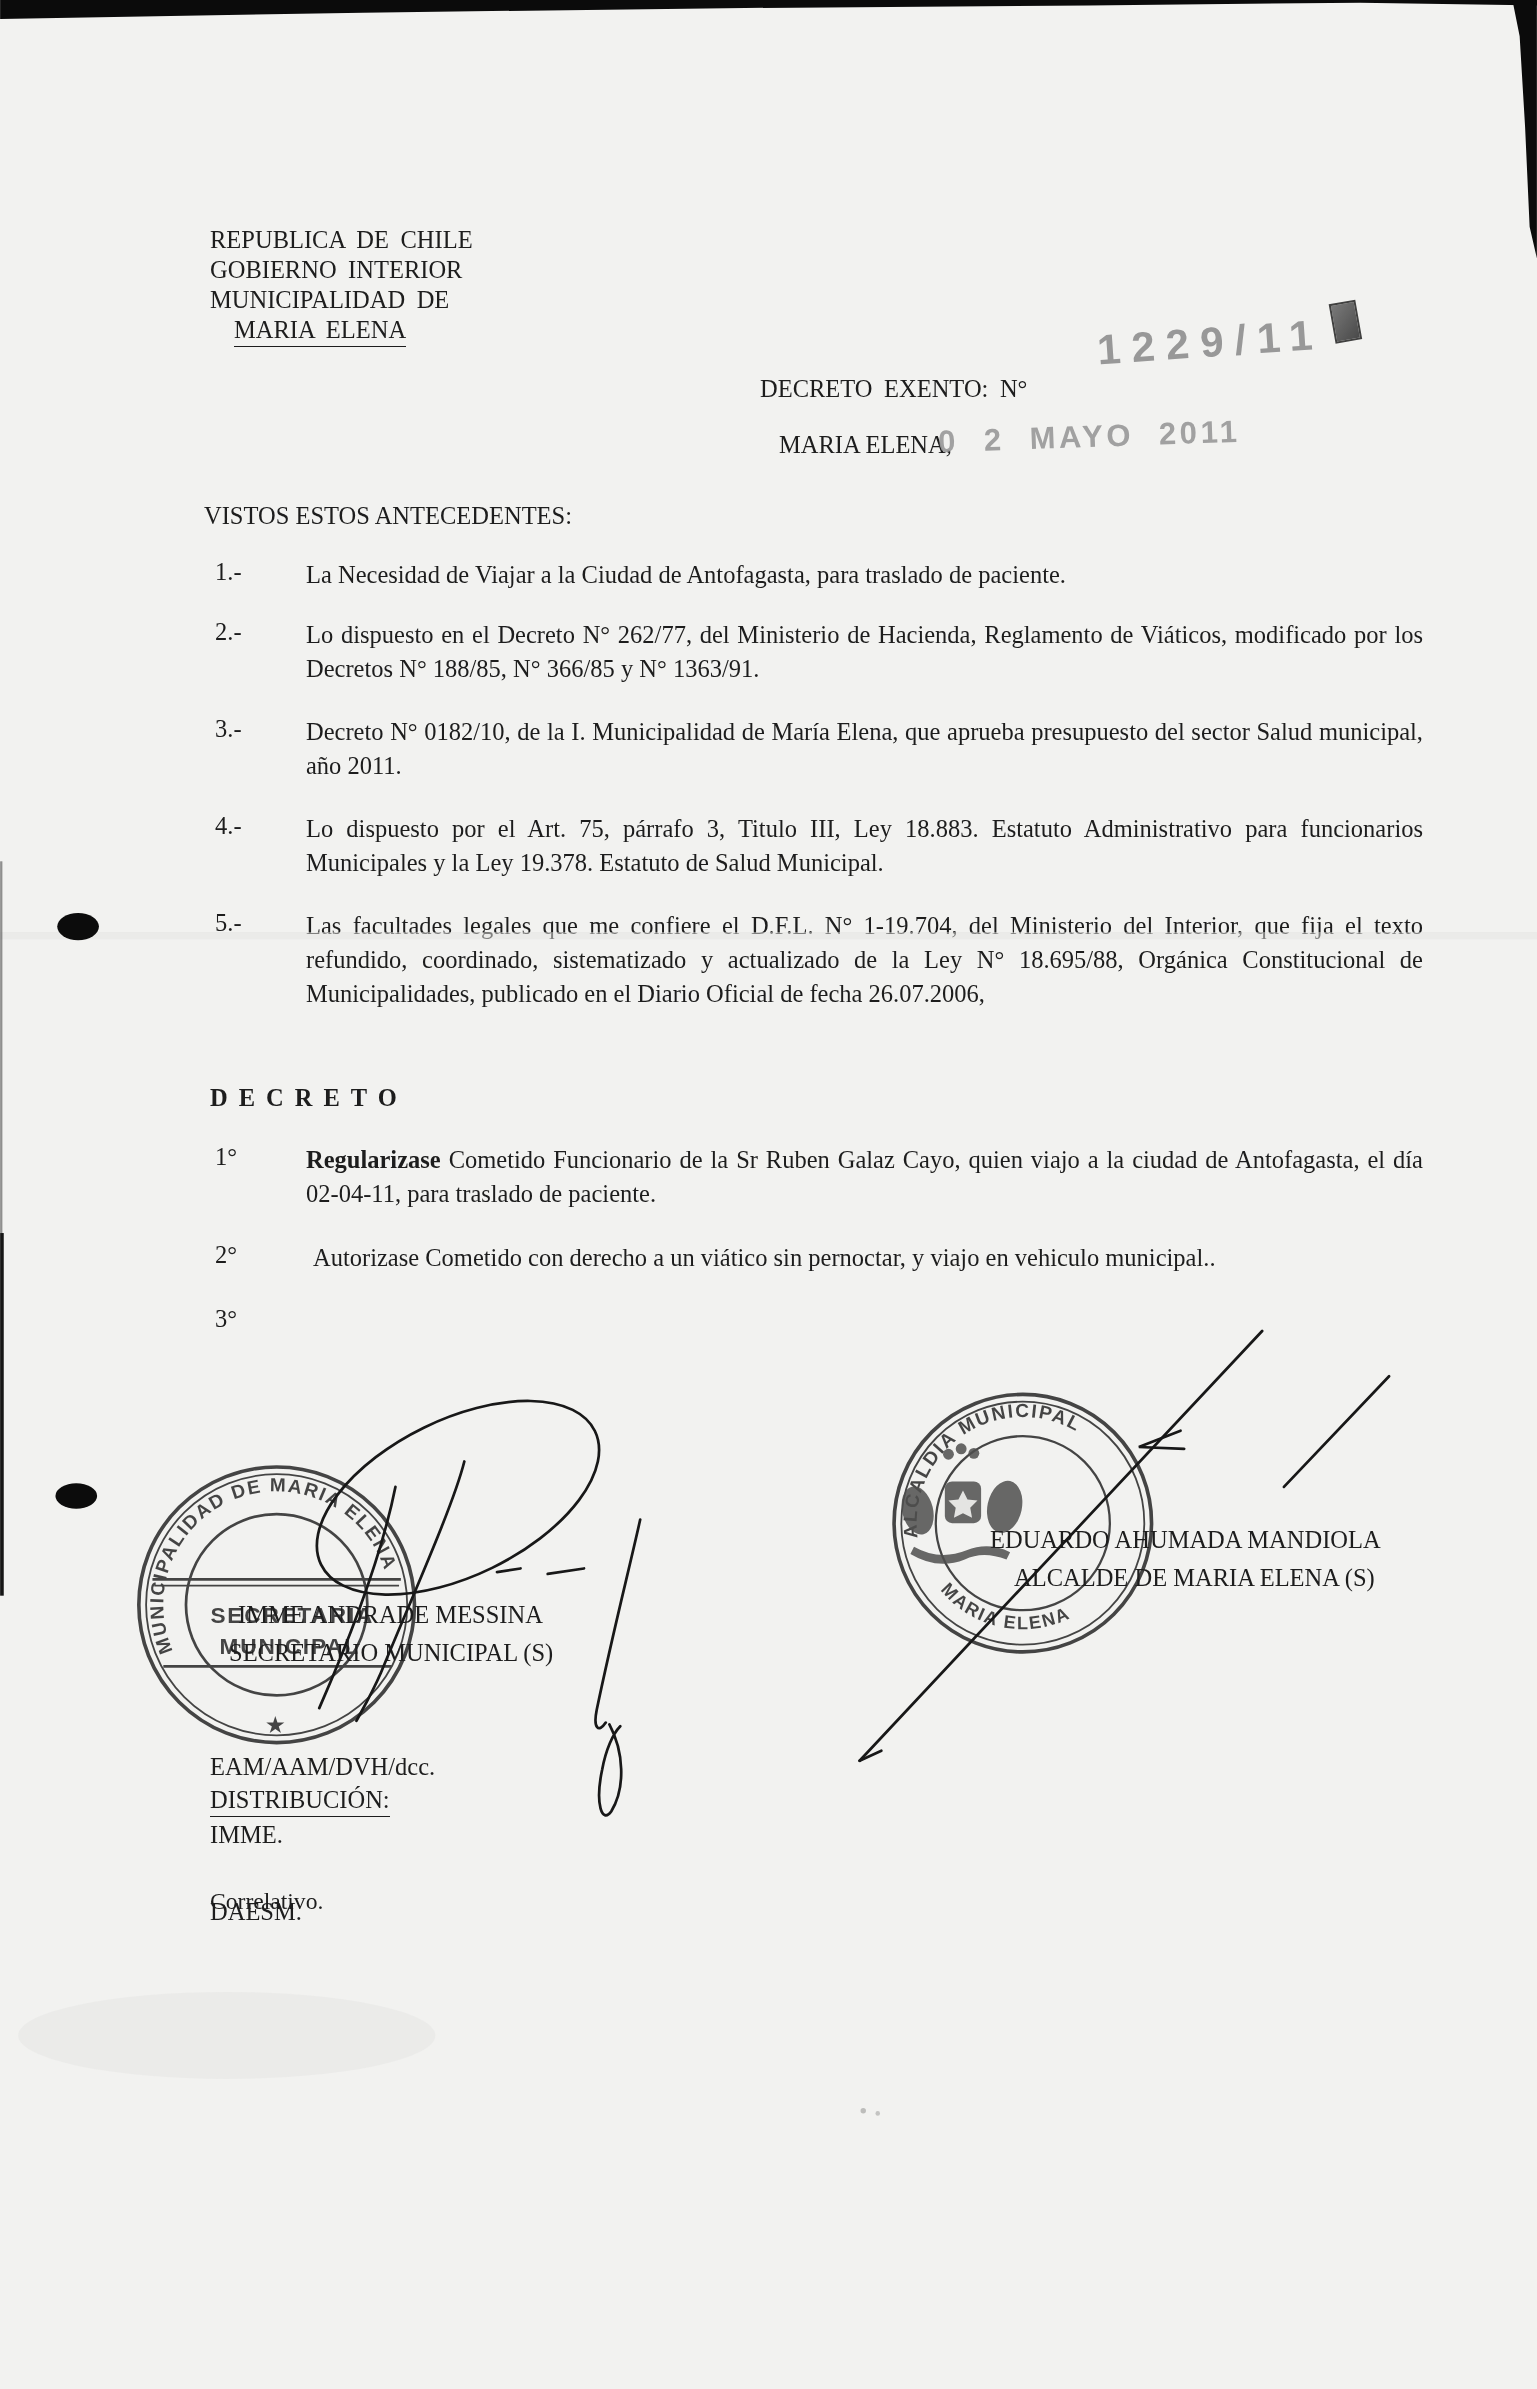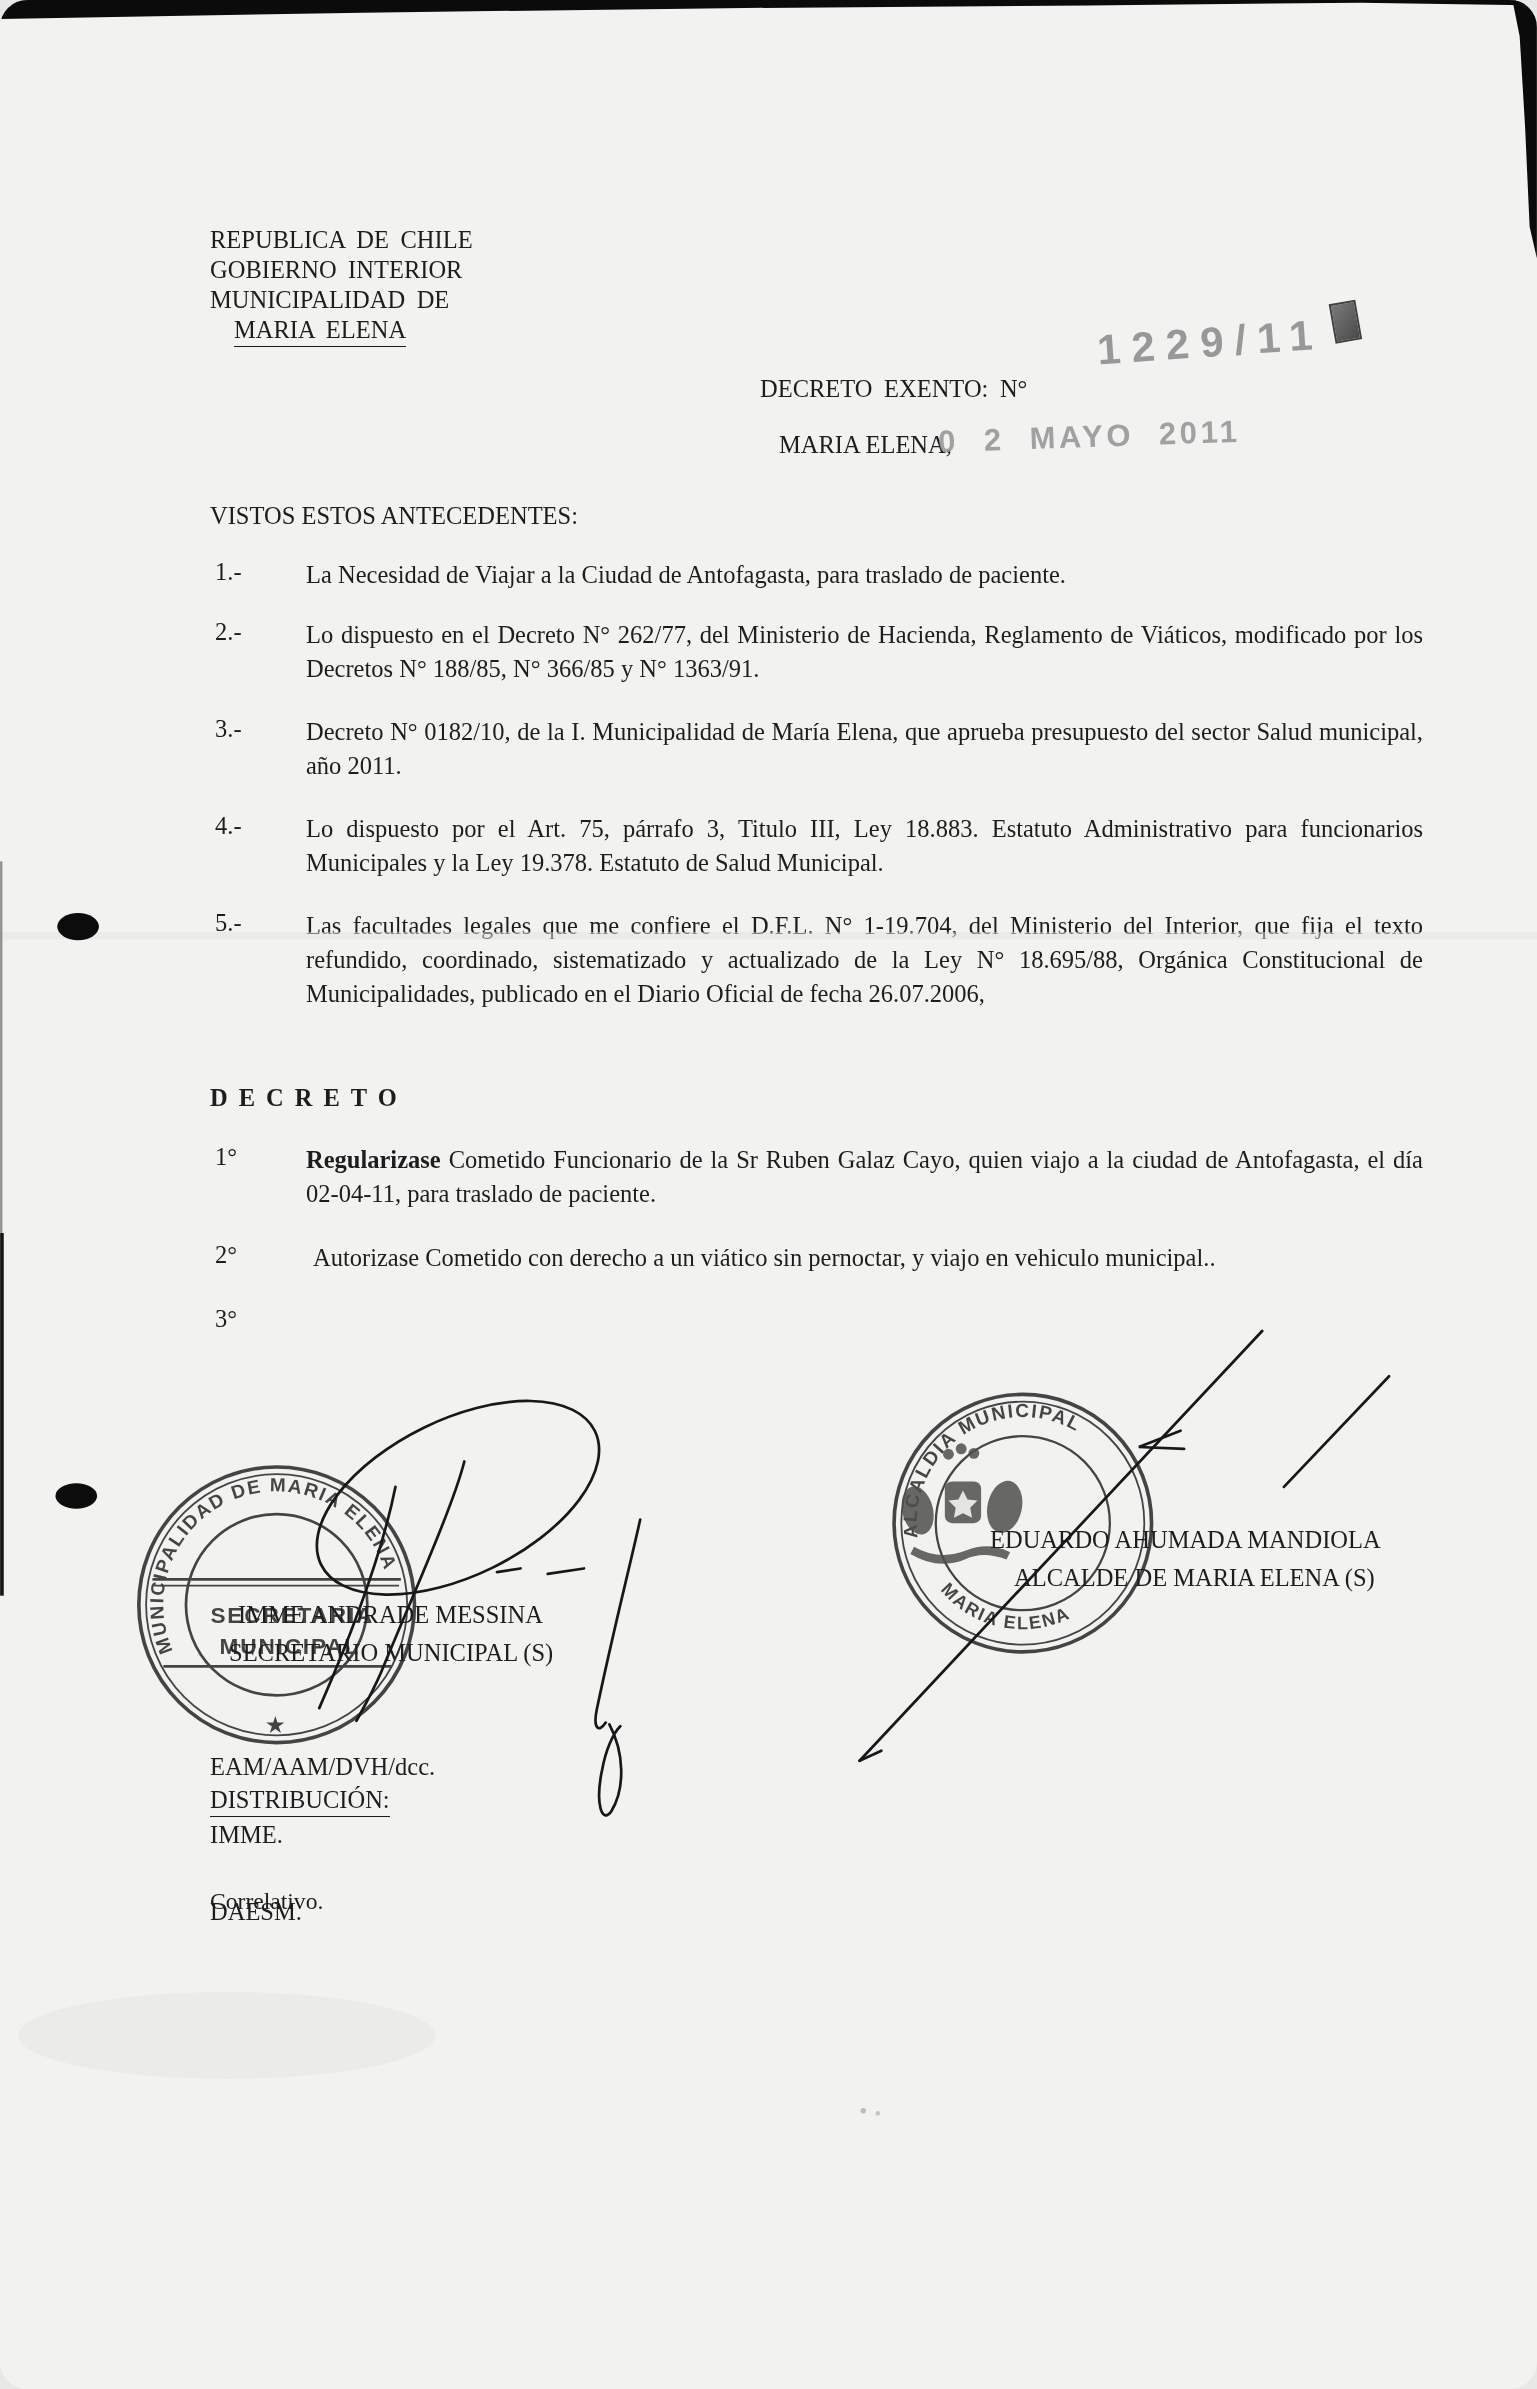"REPUBLICA DE CHILE" .page { border-radius: 27px -> none }
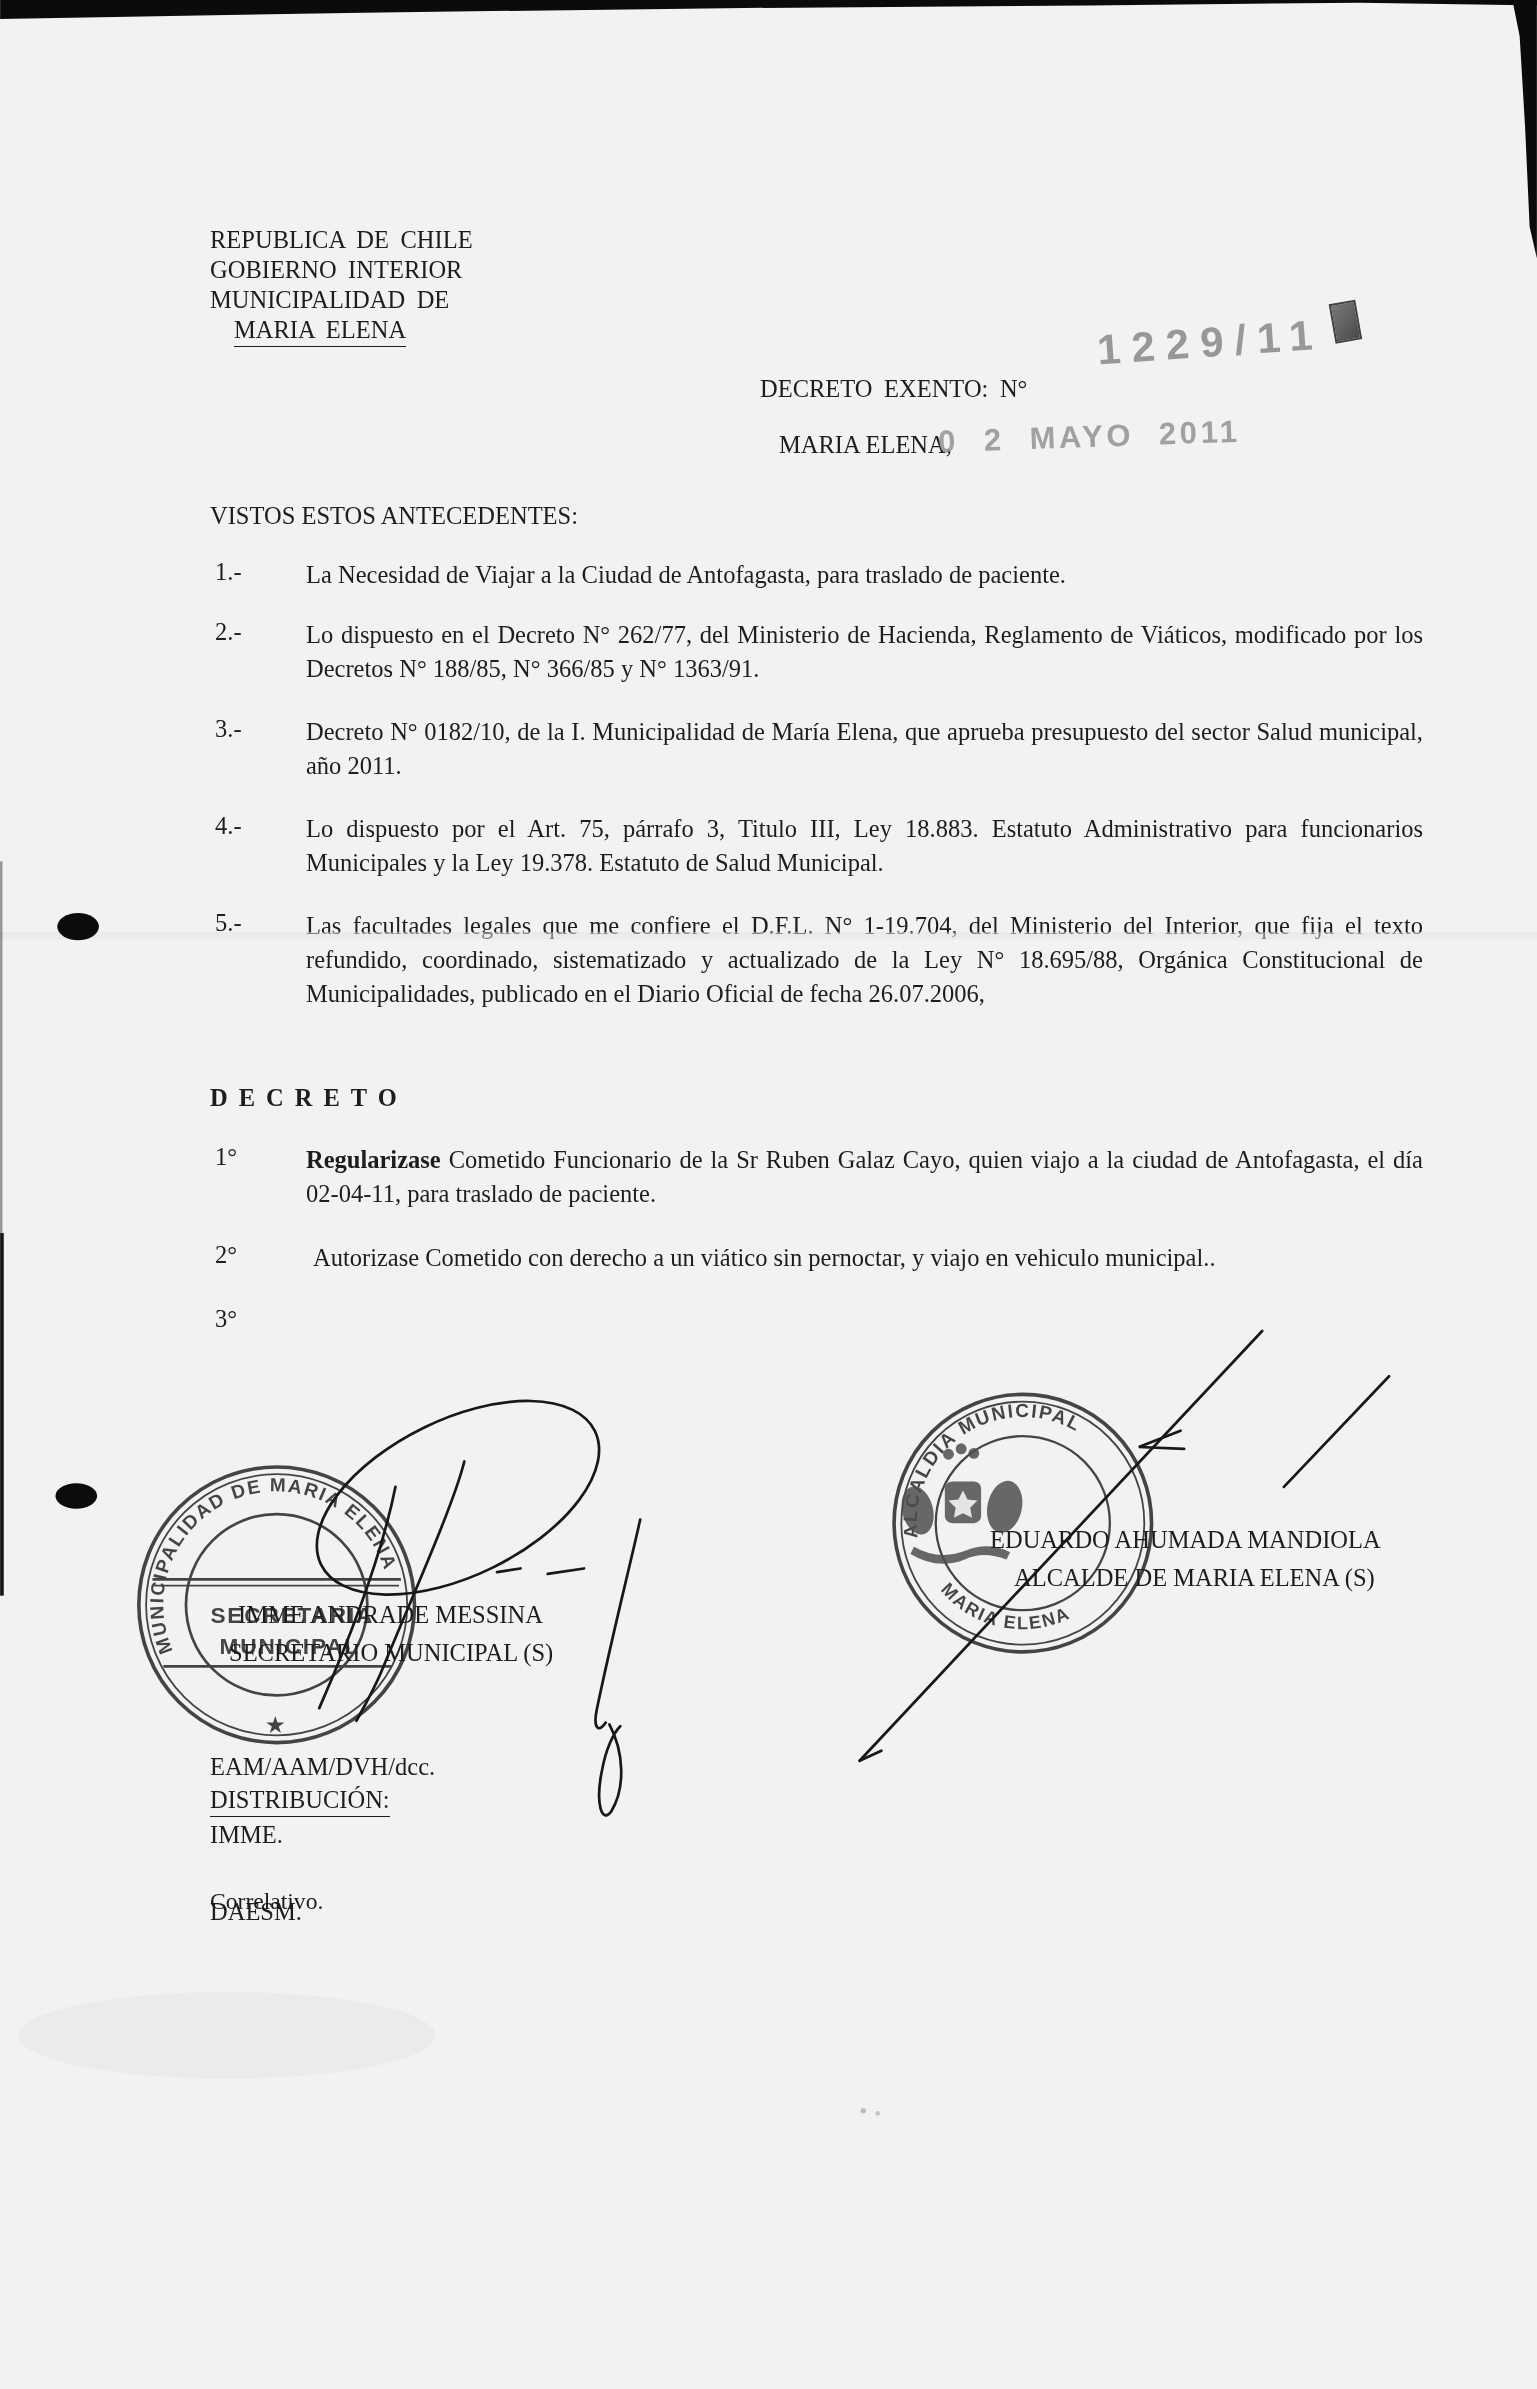"VISTOS ESTOS ANTECEDENTES:" div.t { left: 210px -> 204px }
